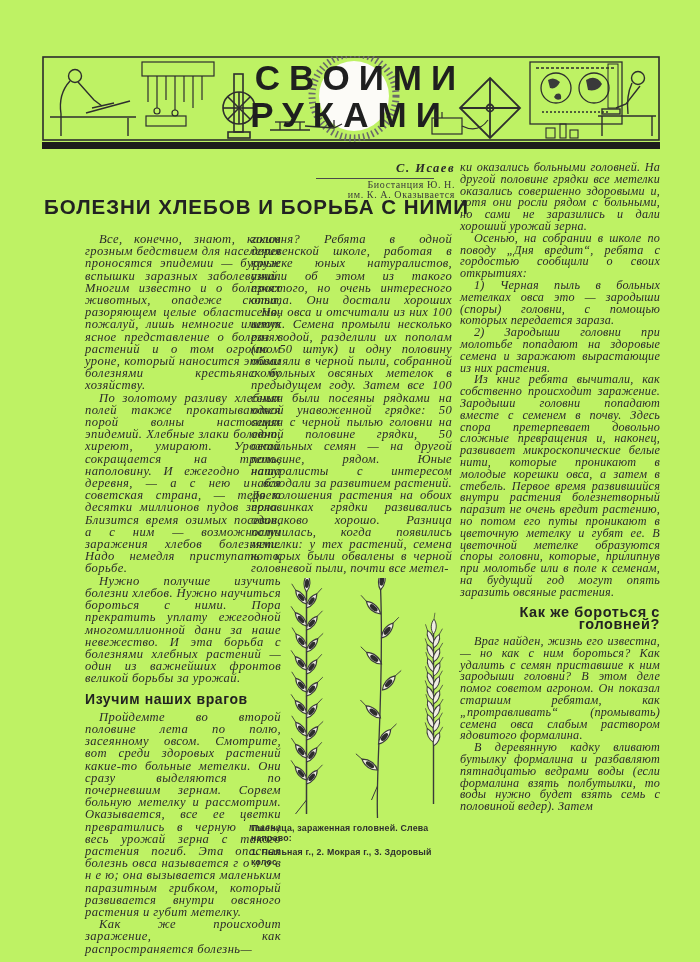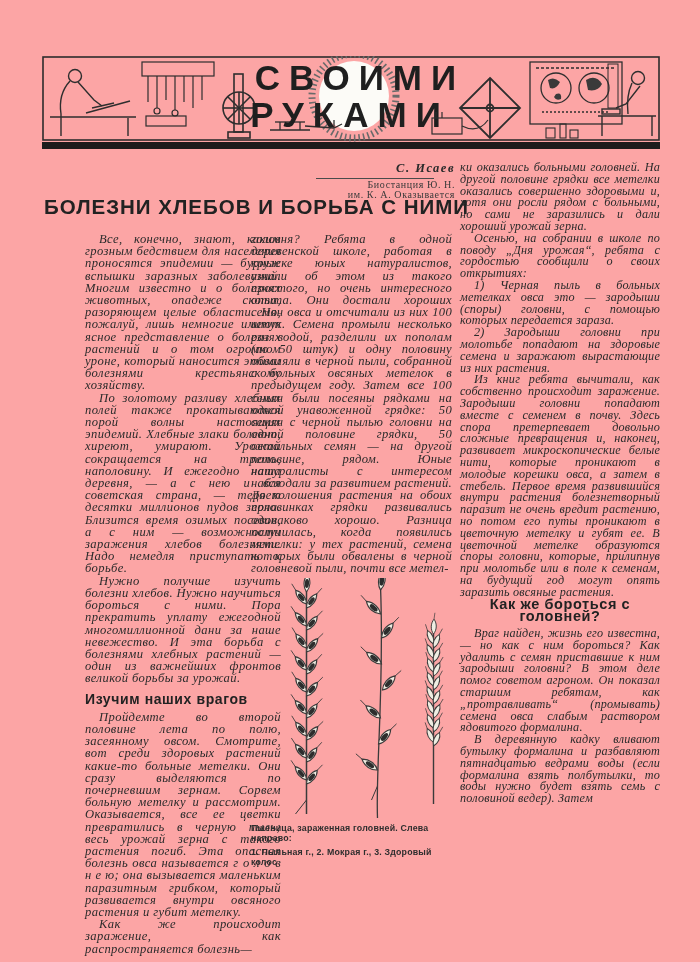"СВОИМИ" .page { background: #fca5a5 -> #bef264 }
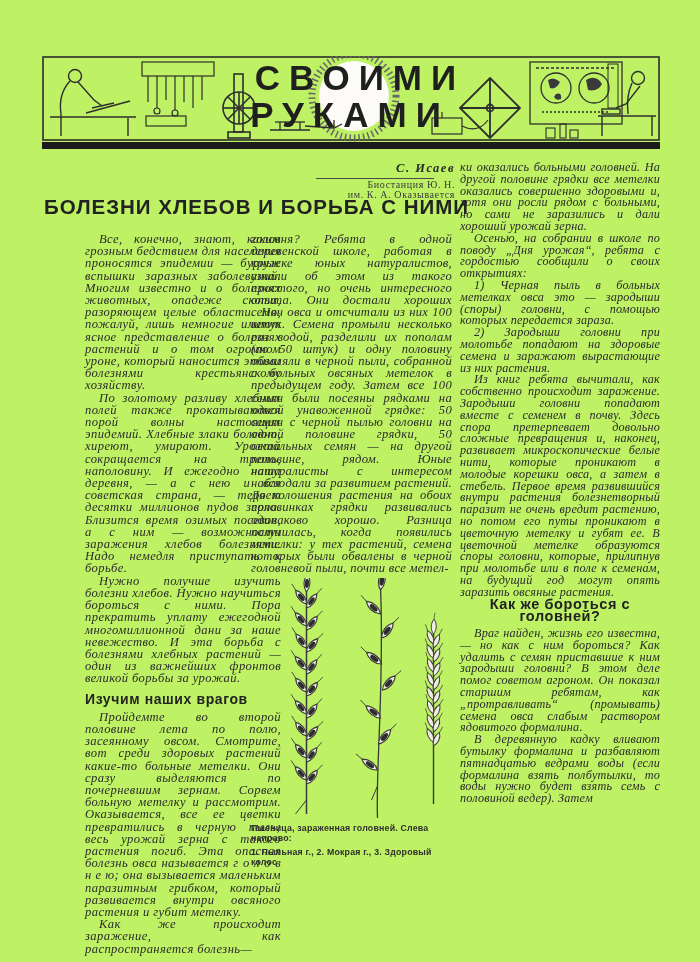"Осенью, на собрании в школе" p { text: урожая -> вредит }
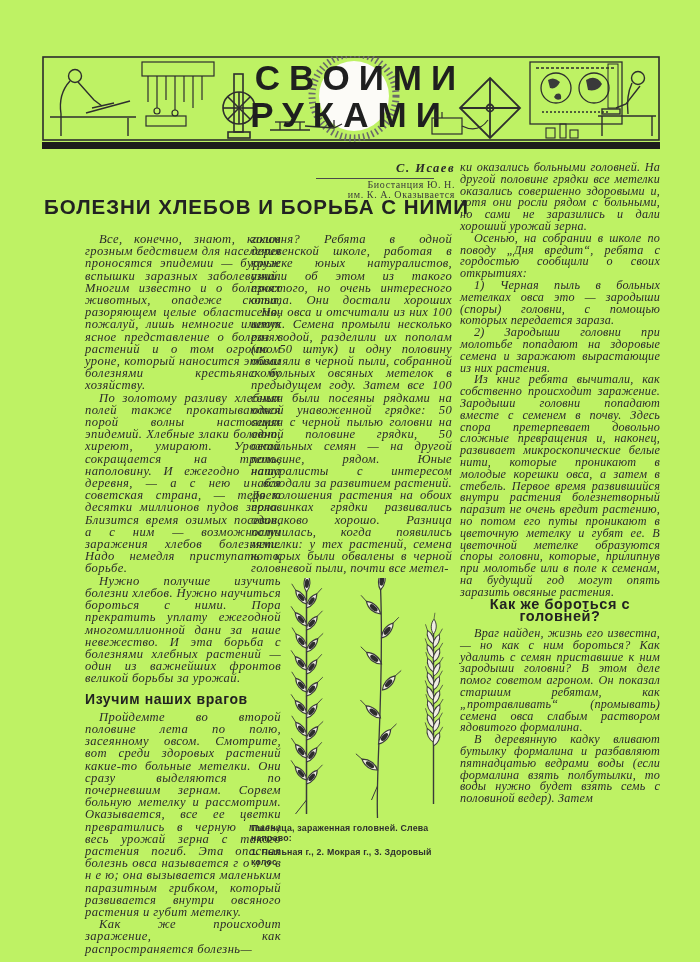"Как же бороться с головней?" .subhead-left { margin: 1px 0 5px -> 9px 0 5px; text-align: center -> right }
